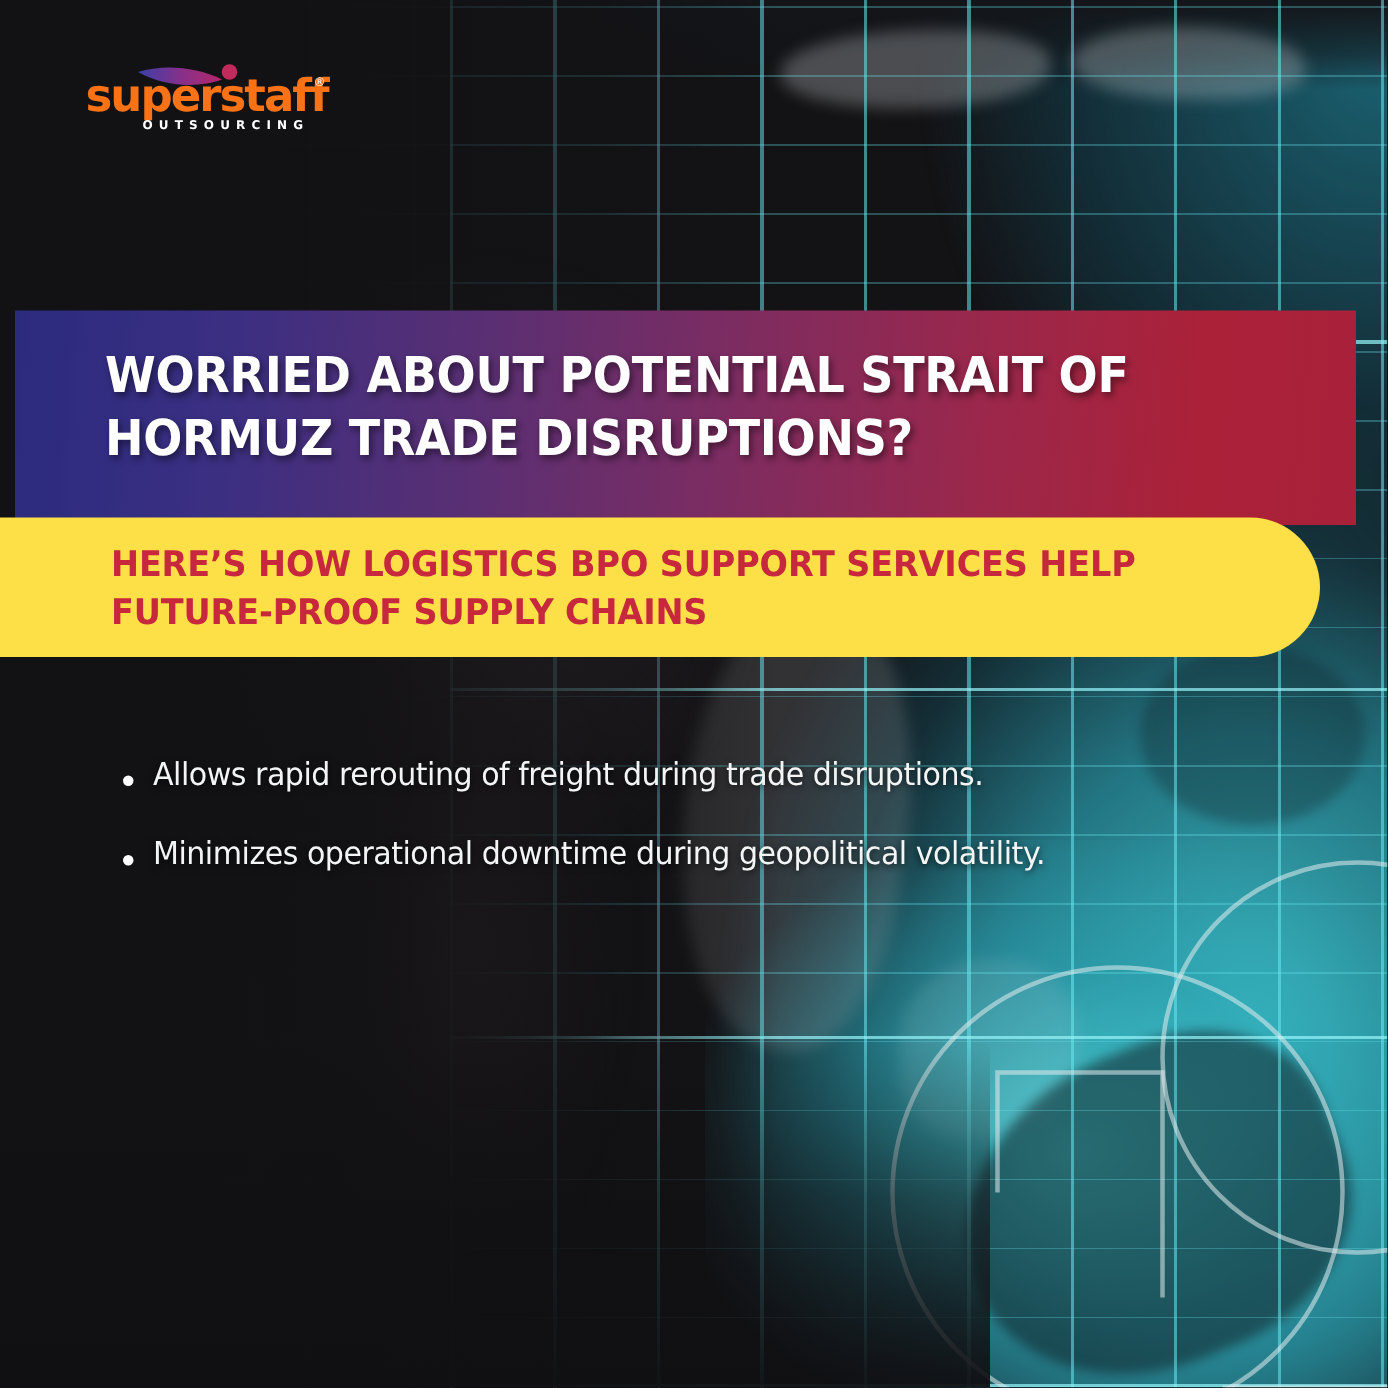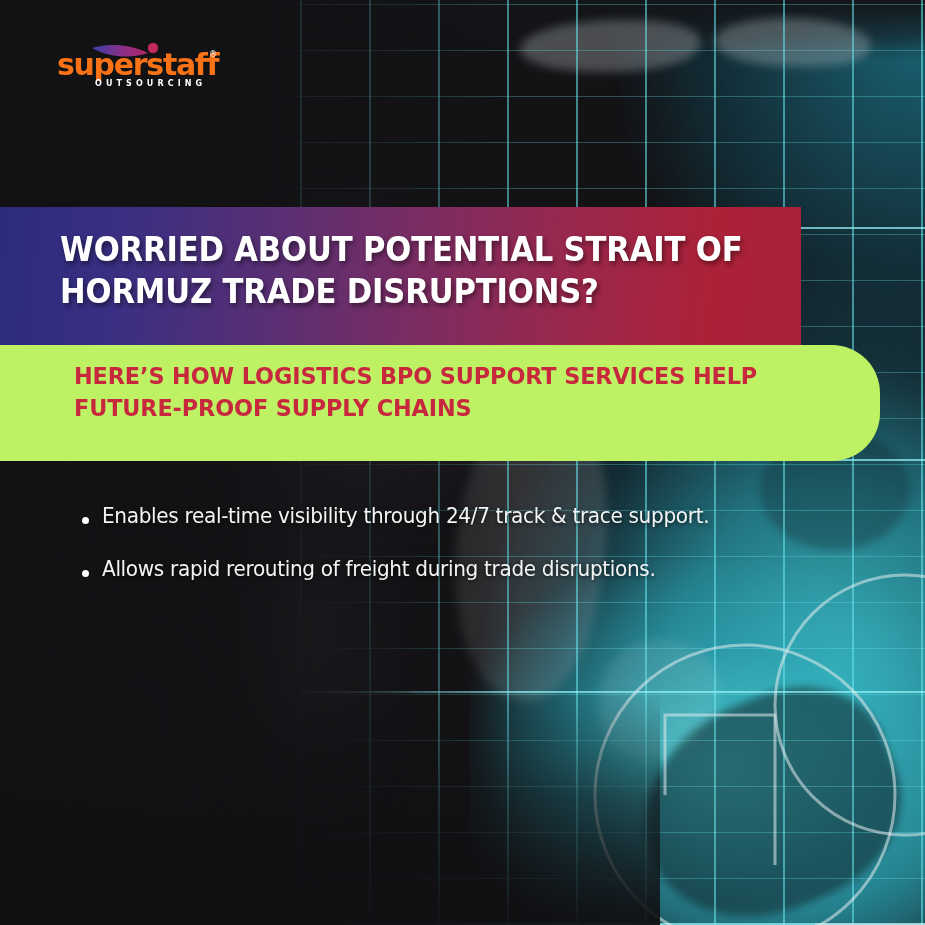"WORRIED ABOUT POTENTIAL STRAIT OF" .banner { left: 0 -> 10px; width: 801px -> 894px }
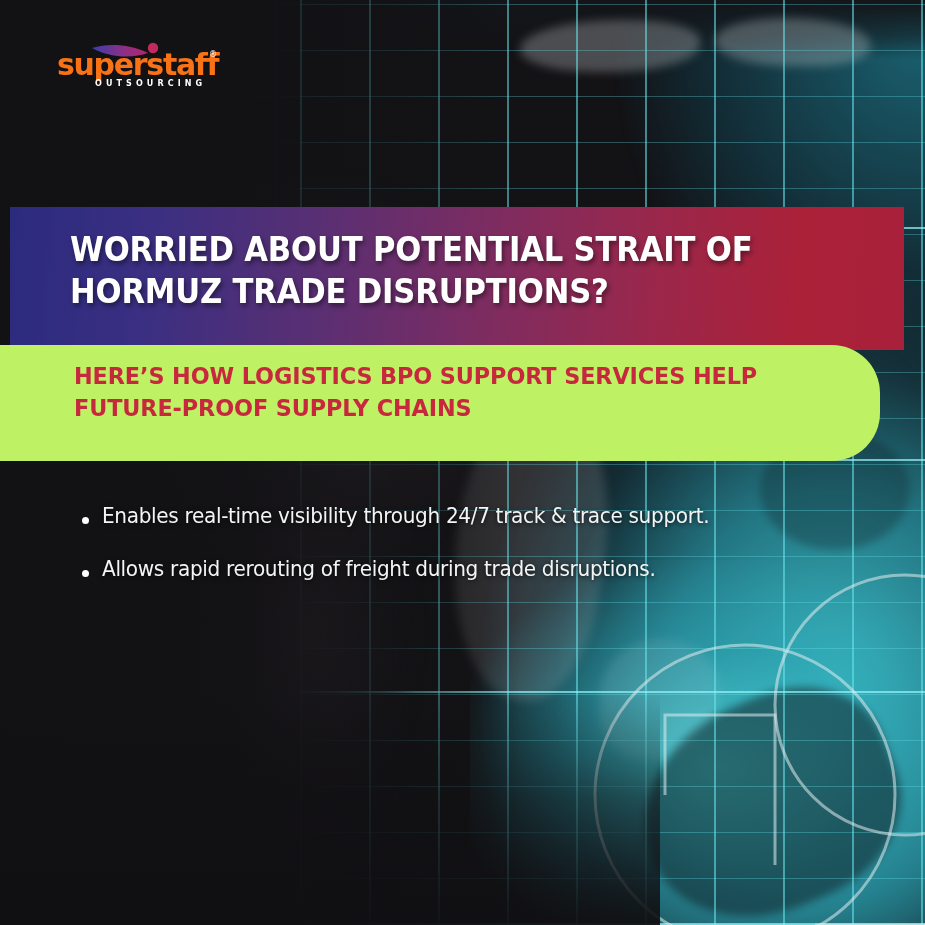"HERE’S HOW LOGISTICS BPO SUPPORT" .pill { background: #bef264 -> #fde047; height: 116px -> 93px }
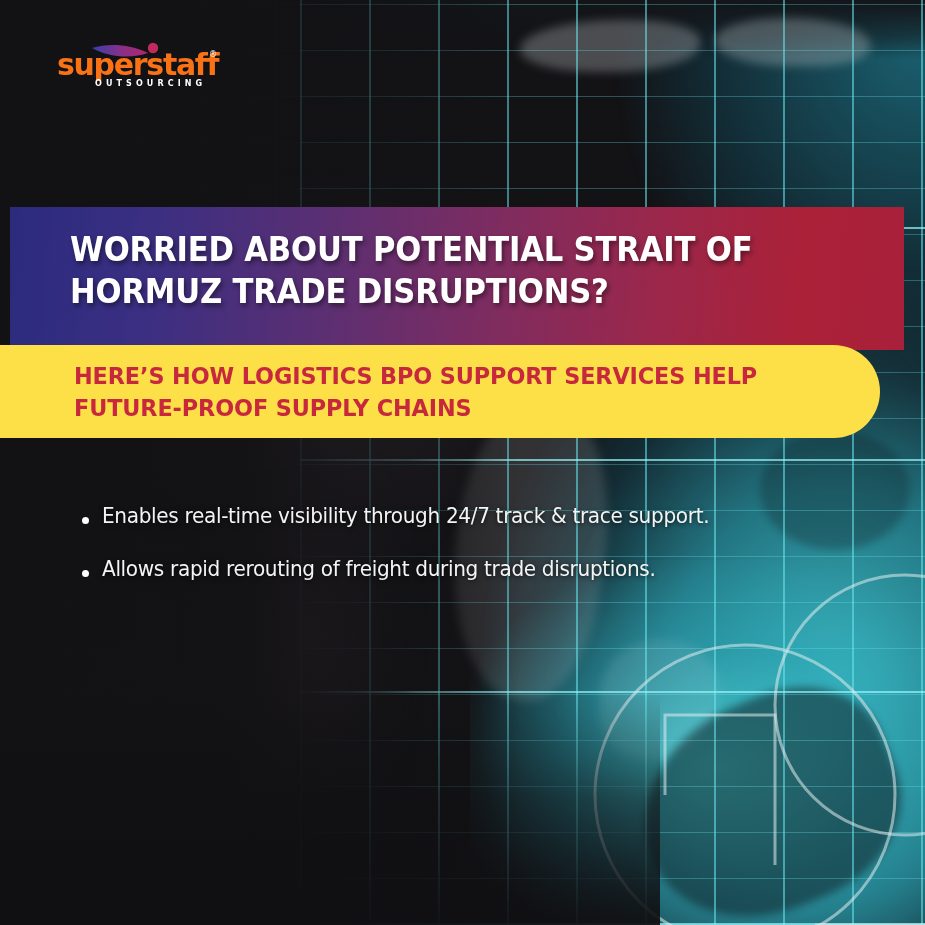"Enables real-time visibility through" div.bi { html: <div> <span></span> <span>Enables real-time visibility through 24/7 track &amp; trace support.</span> </div> -> none }
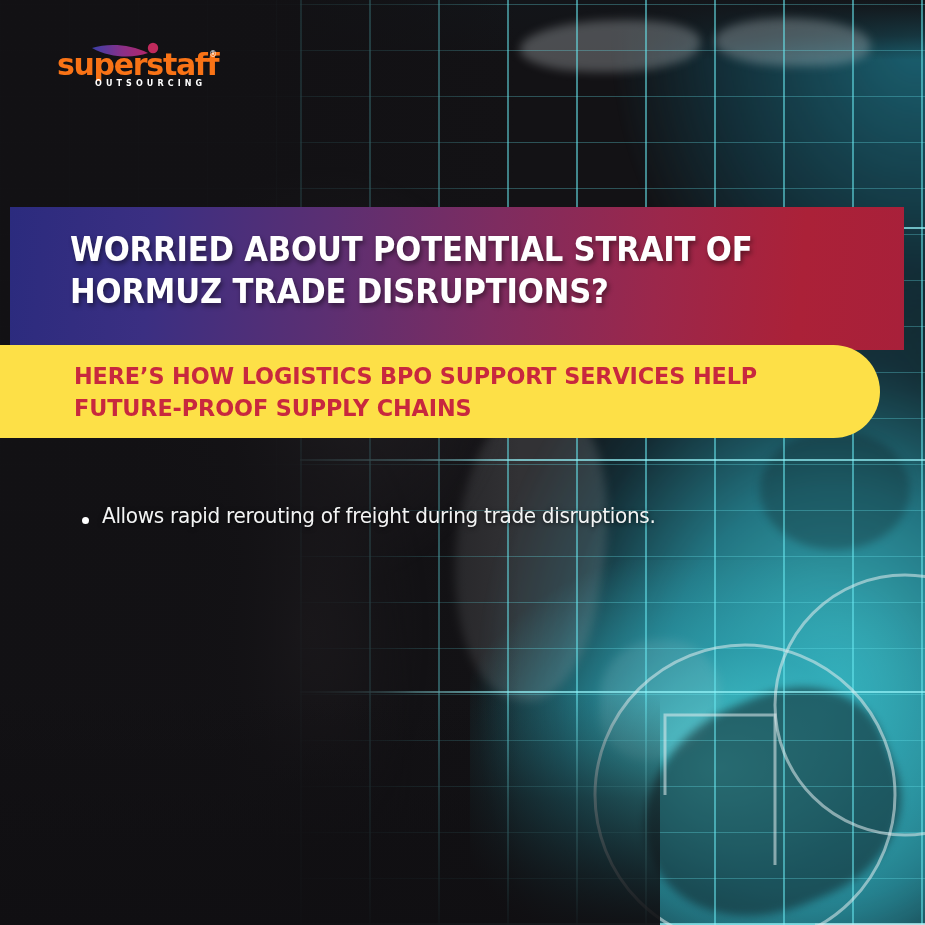"Minimizes operational downtime during" div.bi { html: none -> <div> <span></span> <span>Minimizes operational downtime during geopolitical volatility.</span> </div> }
